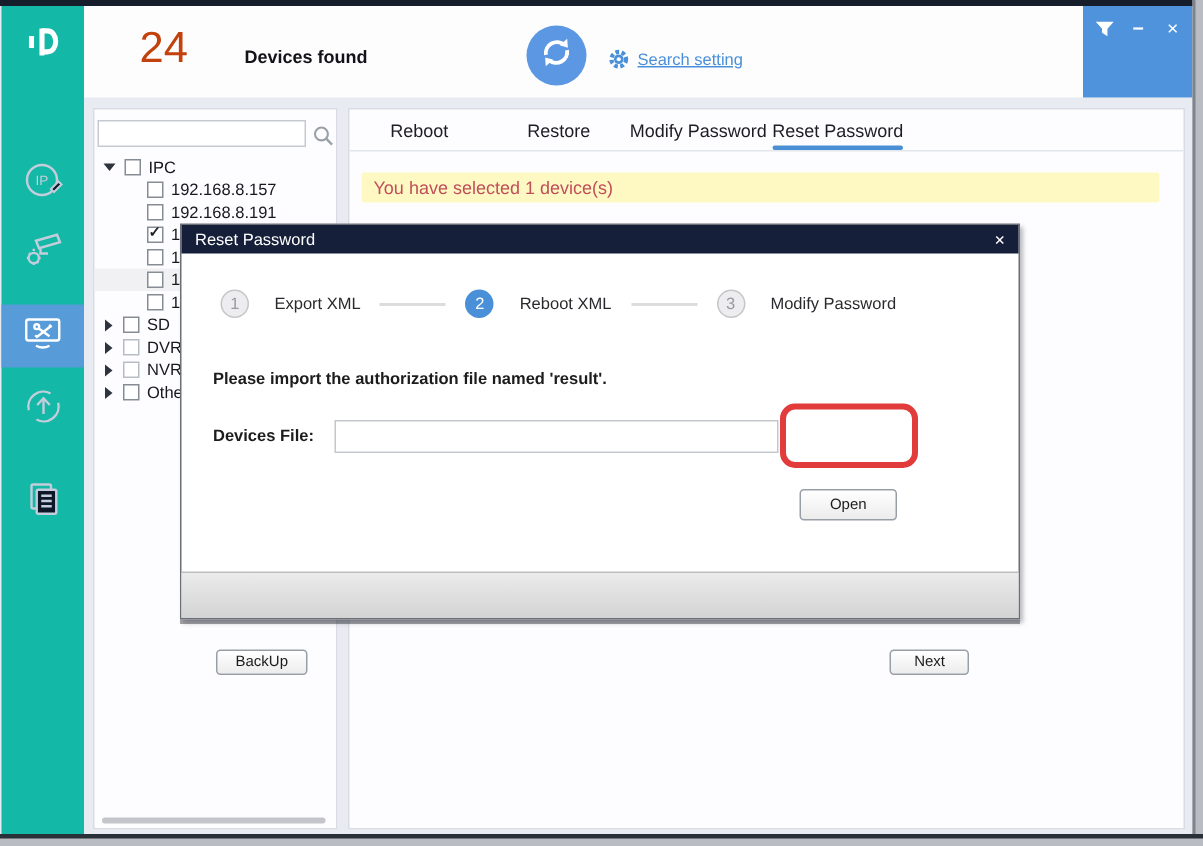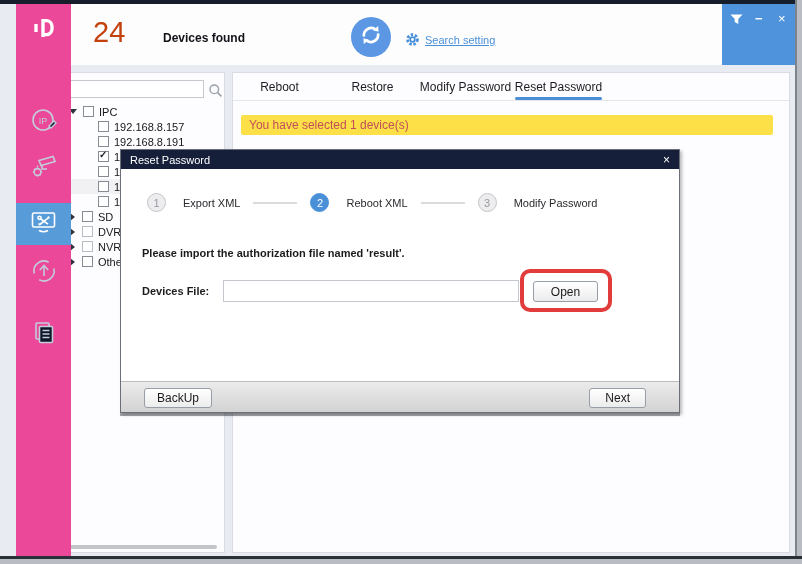"IP" .sidebar { background: #ec4899 -> #14b8a6; left: 16px -> 1px }
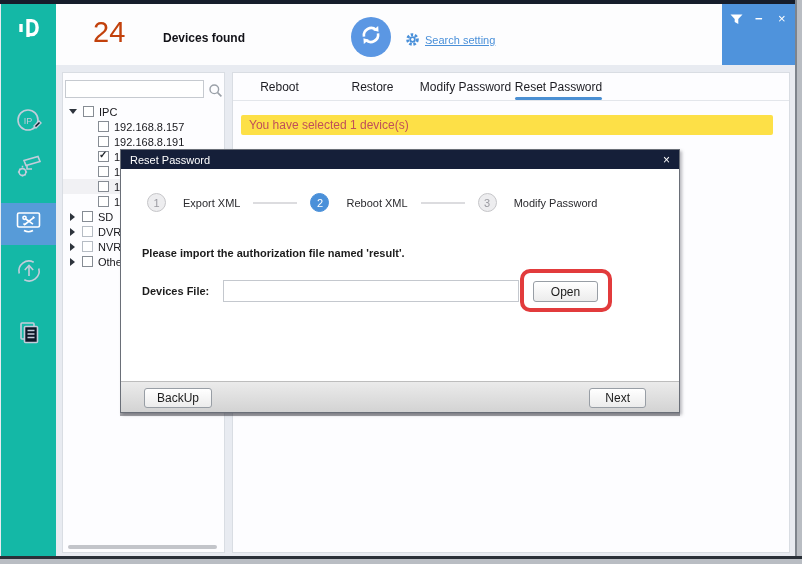"You have selected 1 device(s)" .selection-banner { background: #fde047 -> #fef9c3 }
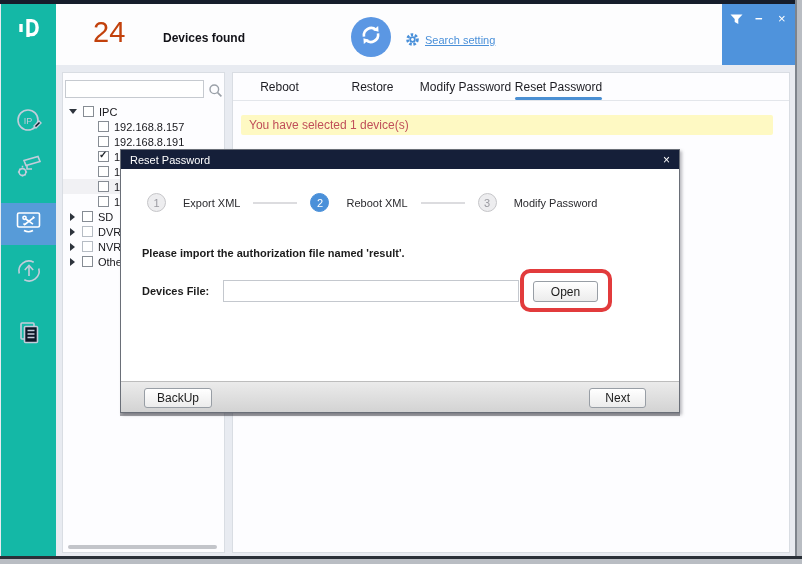"Open" .btn { font-size: 12px -> 10px; margin-top: none -> 45px }
